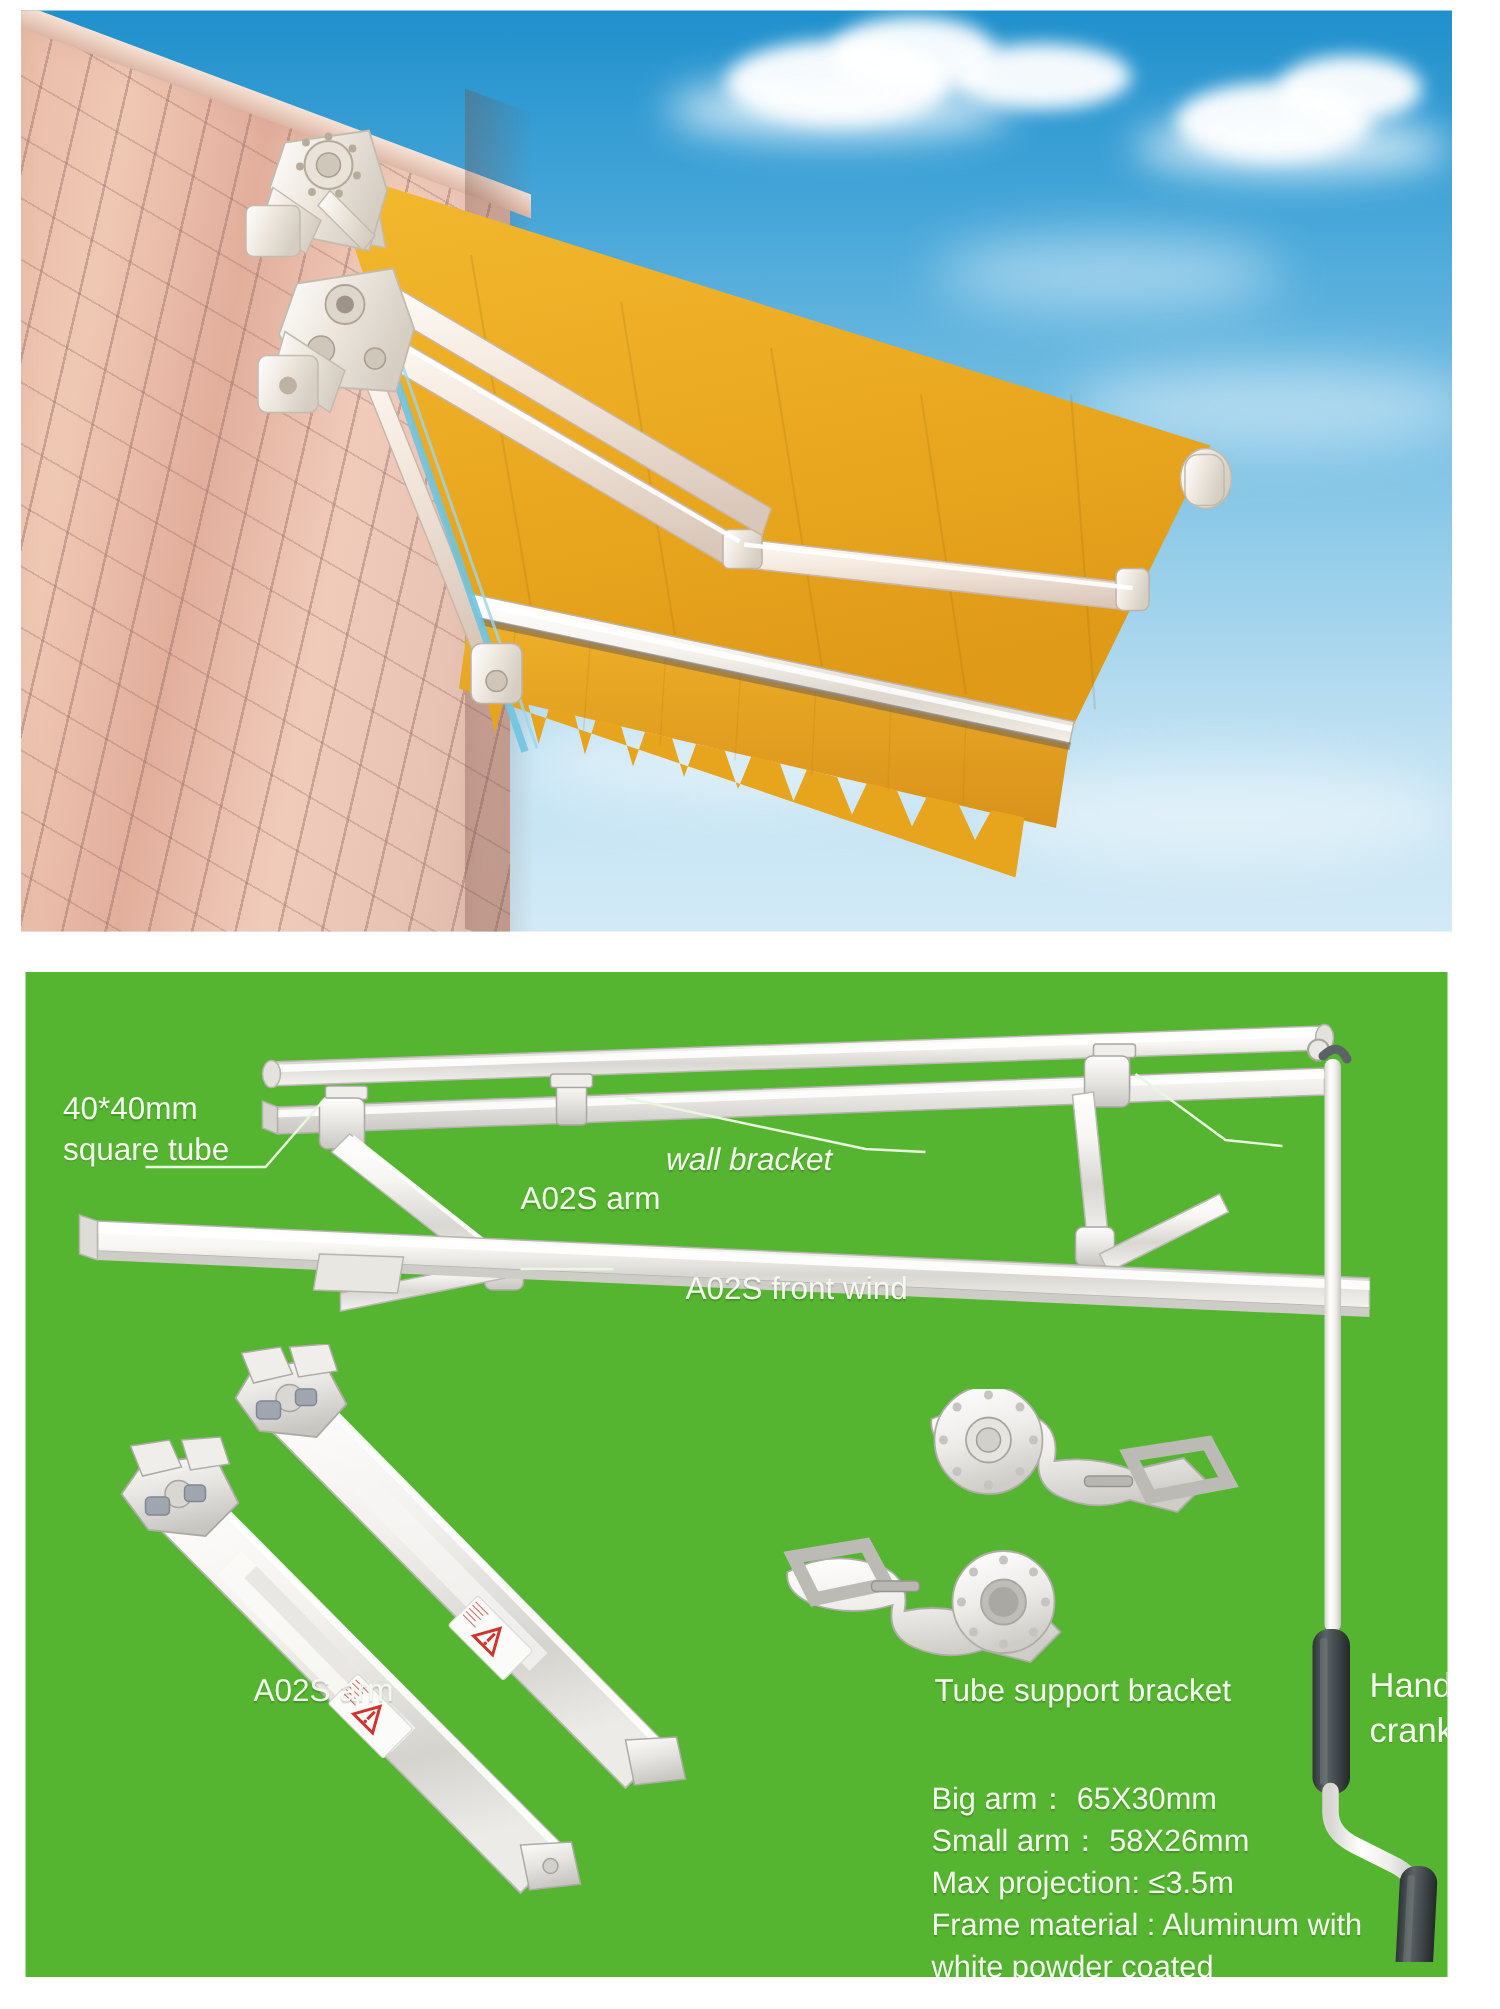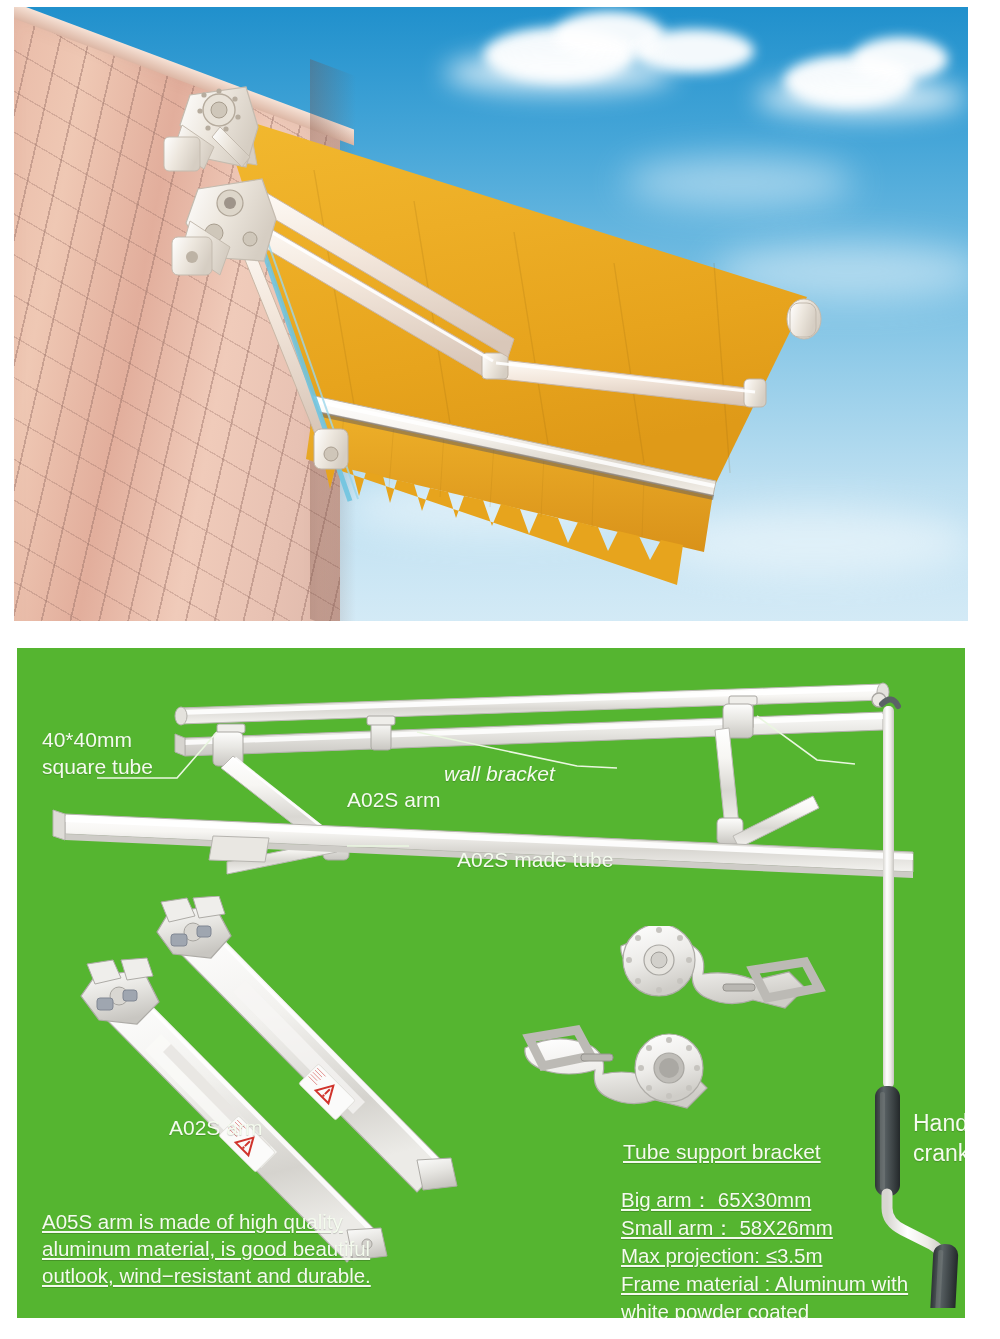"A02S made tube" div.lbl { text: made tube -> front wind }
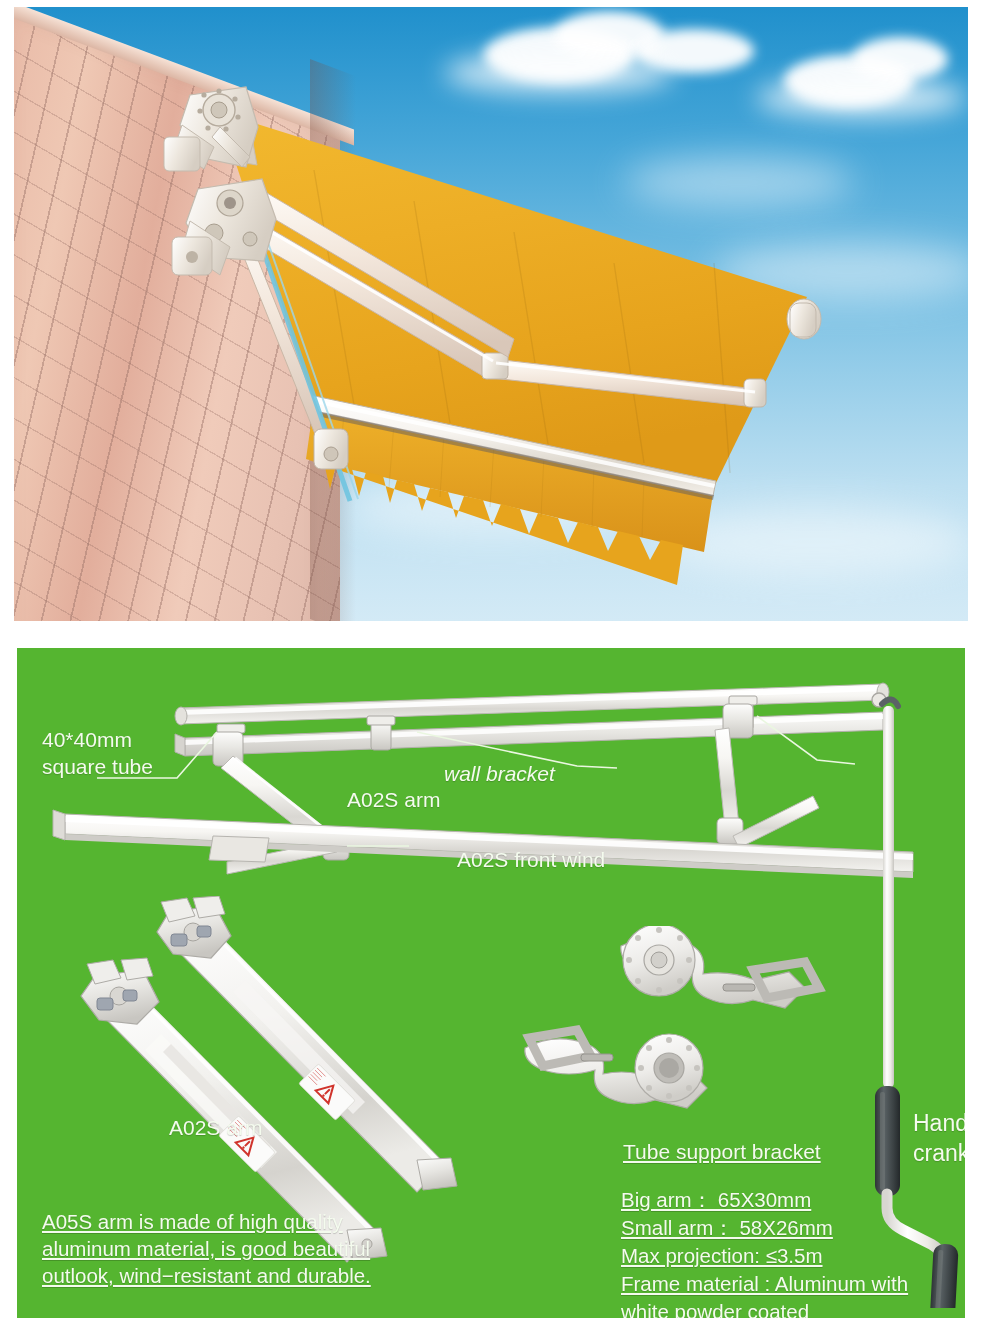"Tube support bracket" div.lbl { text-decoration: underline -> none; top: 490px -> 466px }
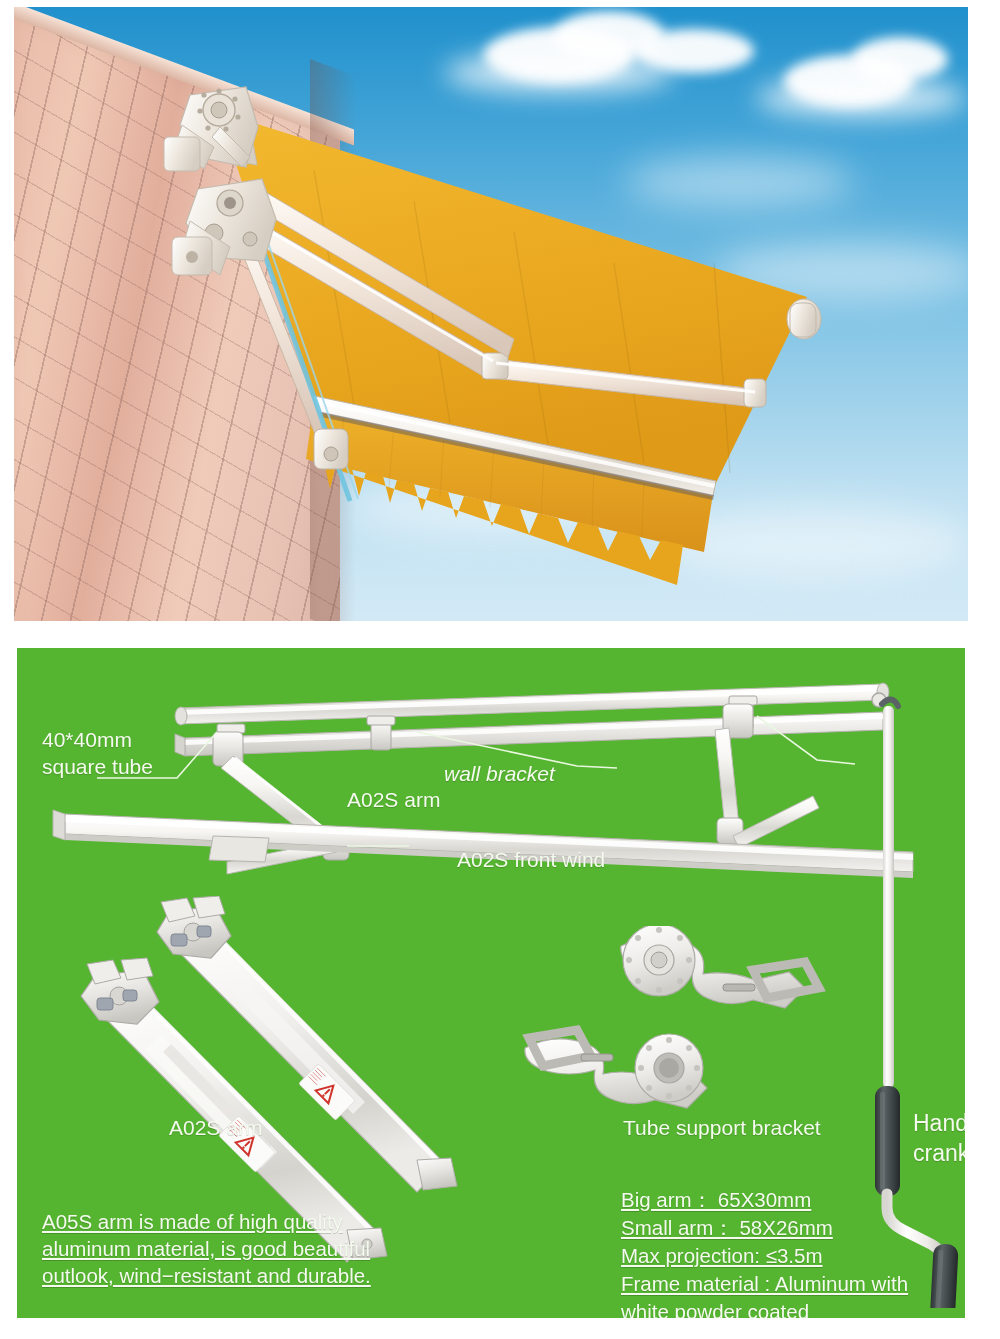"Big arm： 65X30mm" .para { text-decoration: underline -> none }
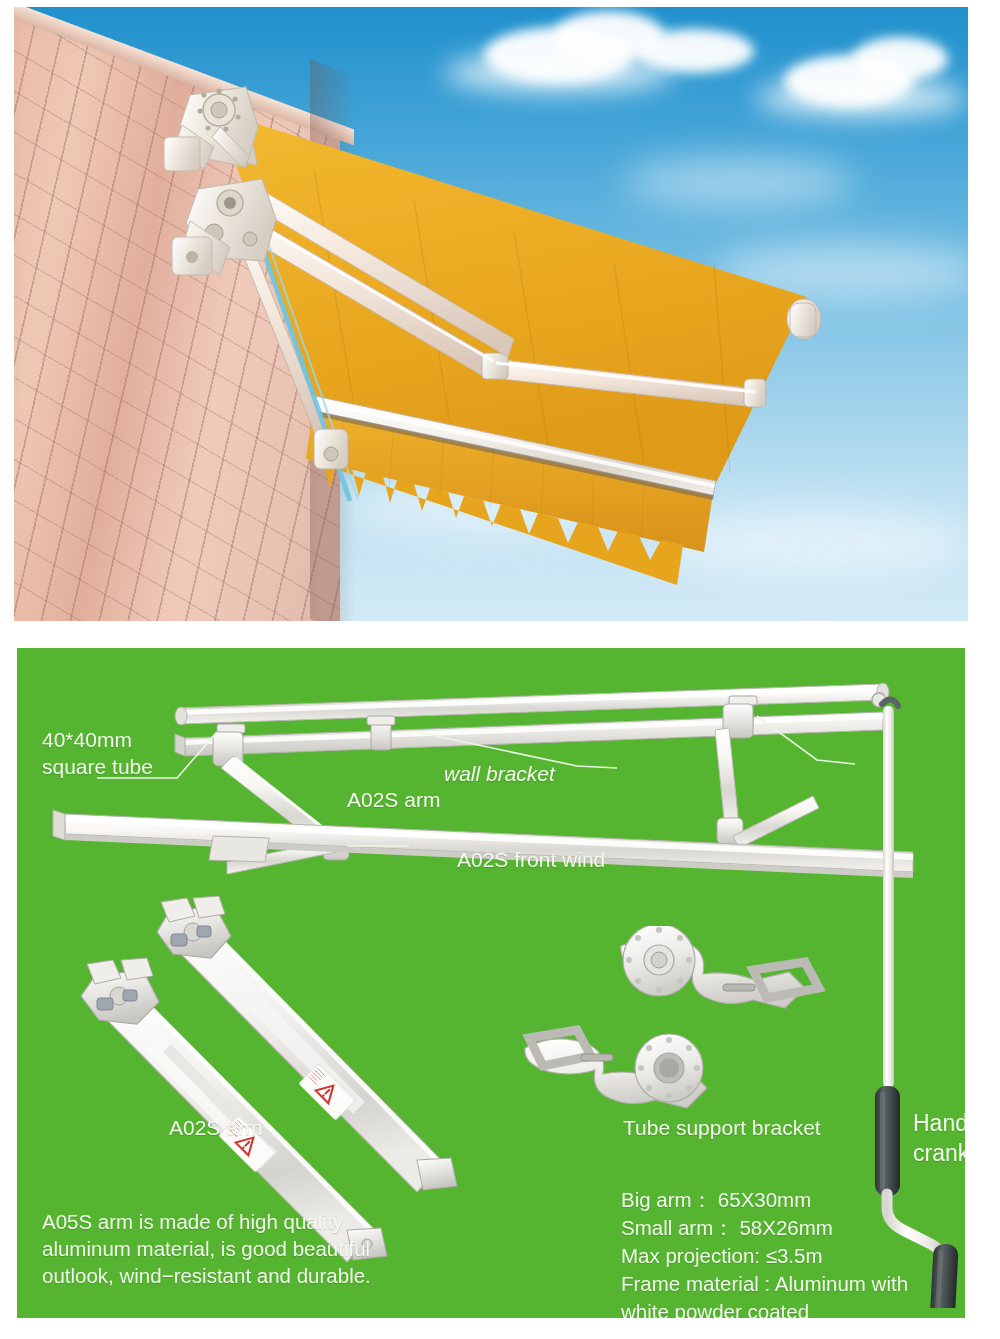"A05S arm is made of" div.para { html: <div>A05S arm is made of high quality aluminum material, is good beautiful outlook, wind−resistant and durable.</div> -> none }
